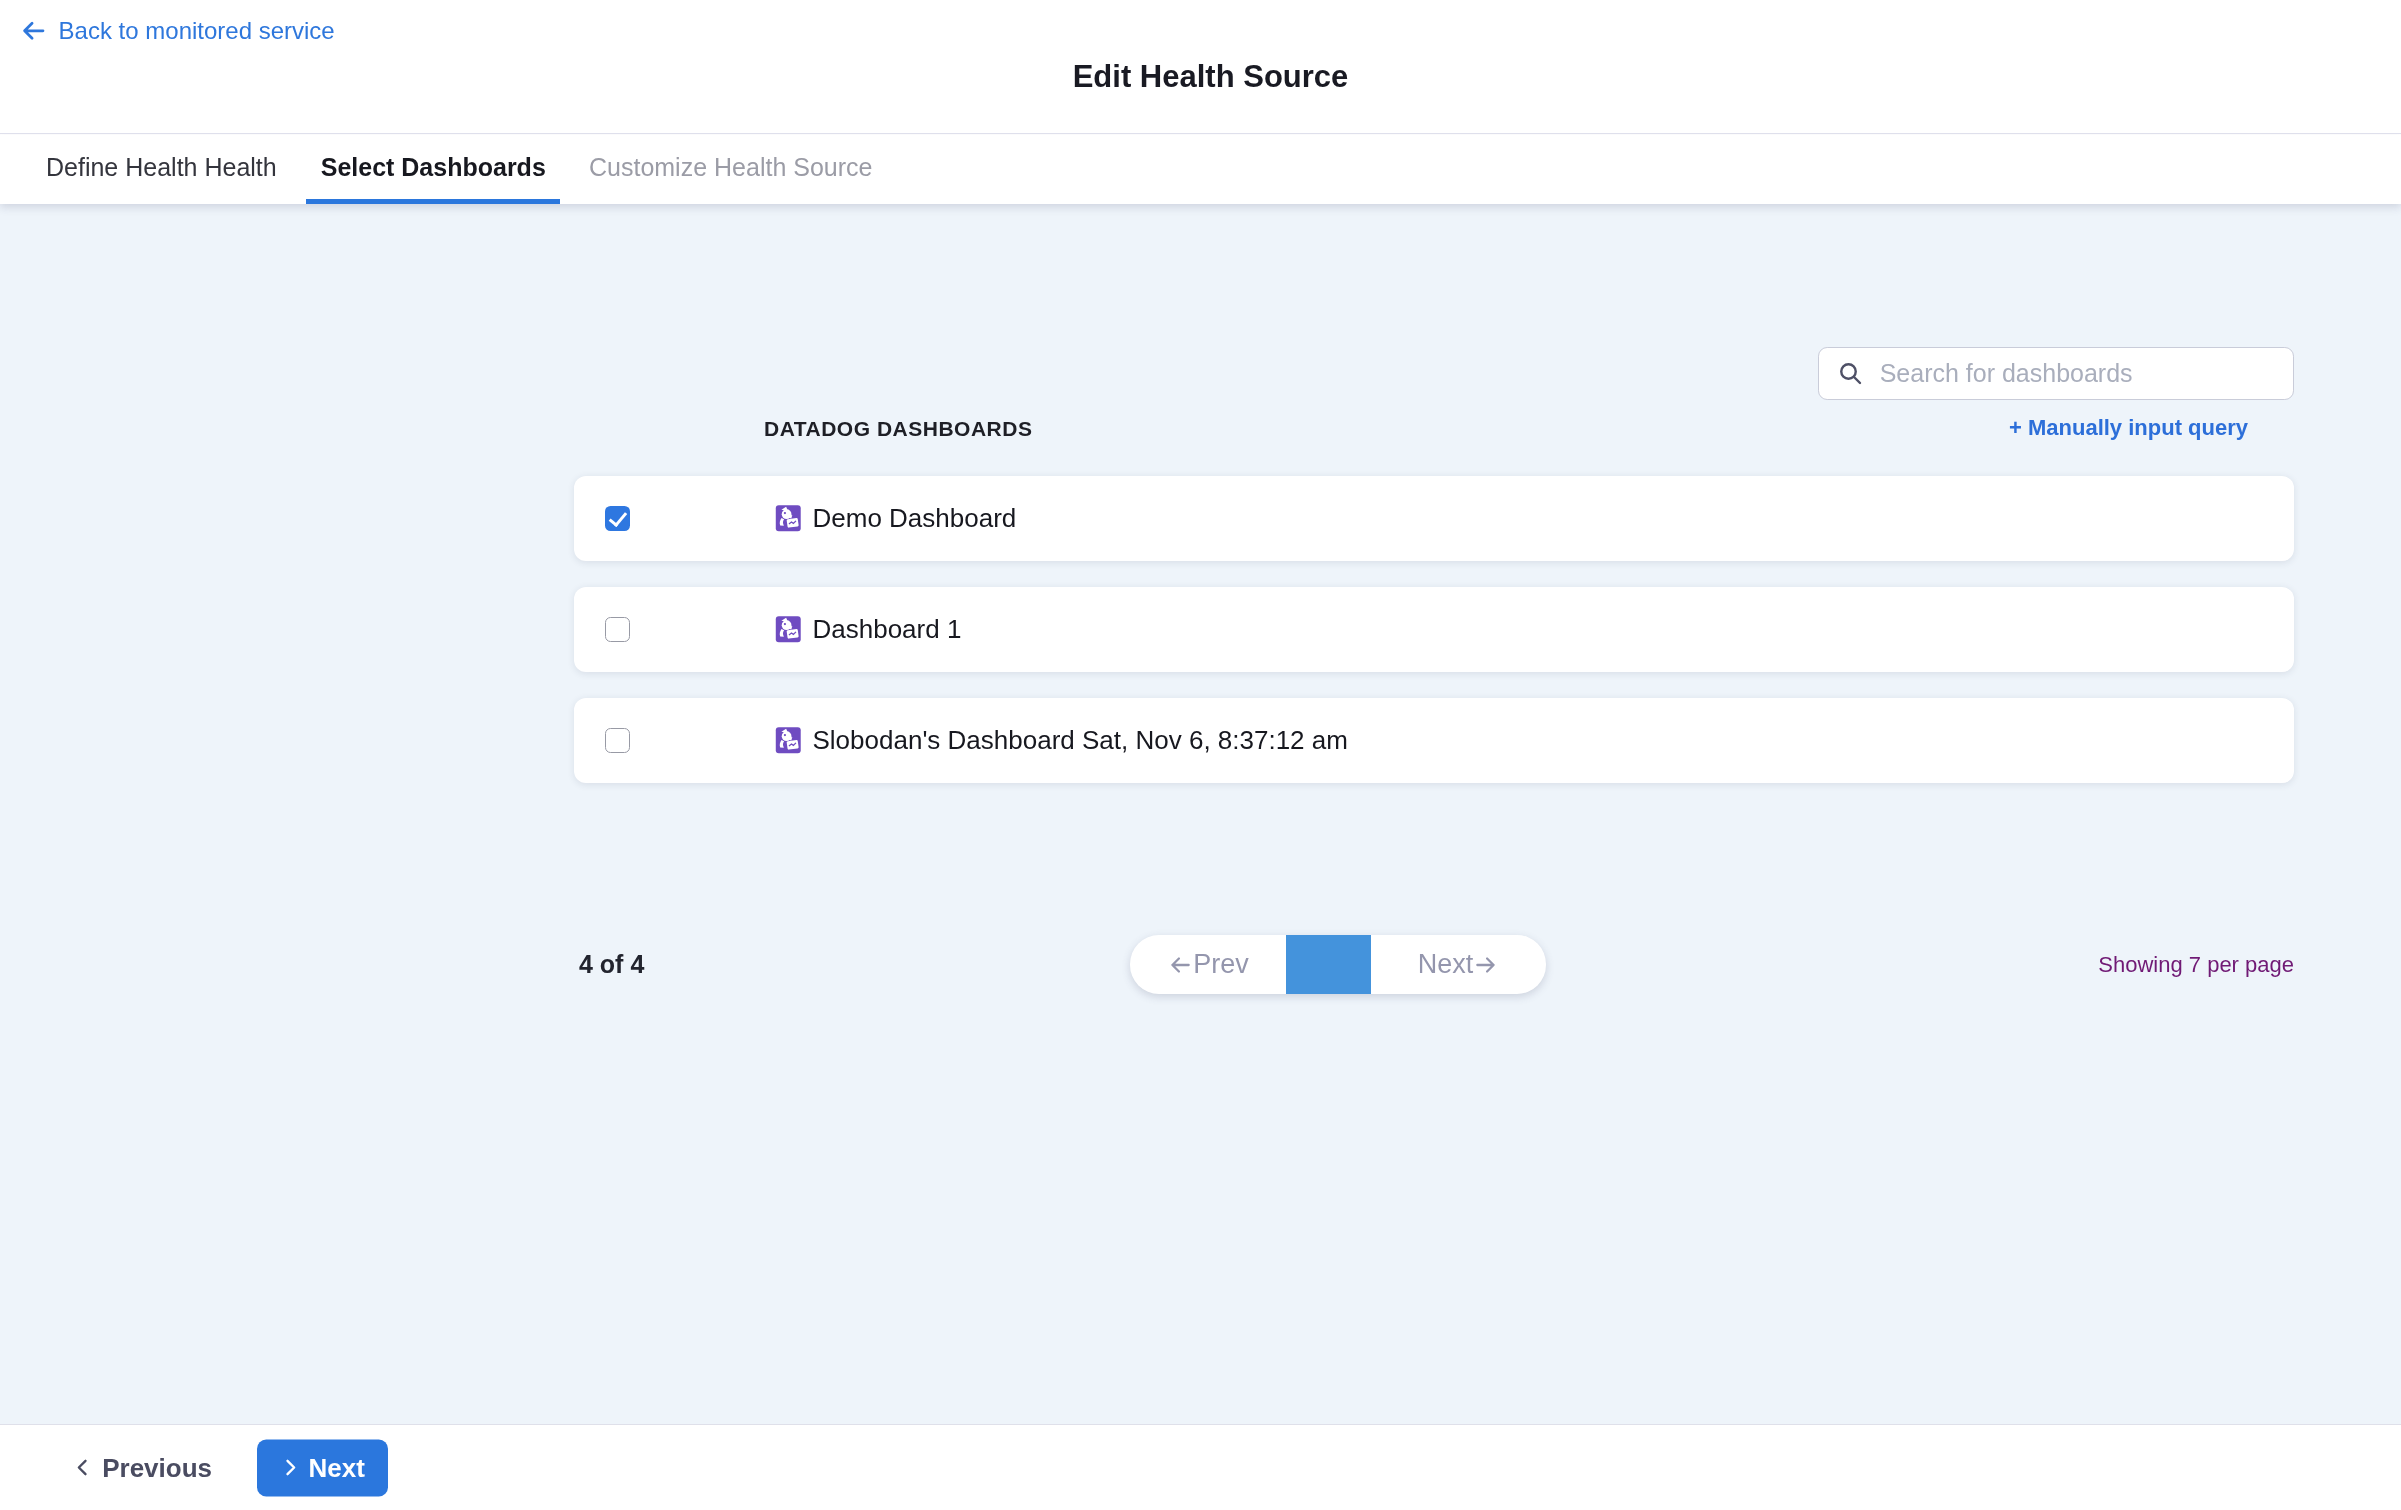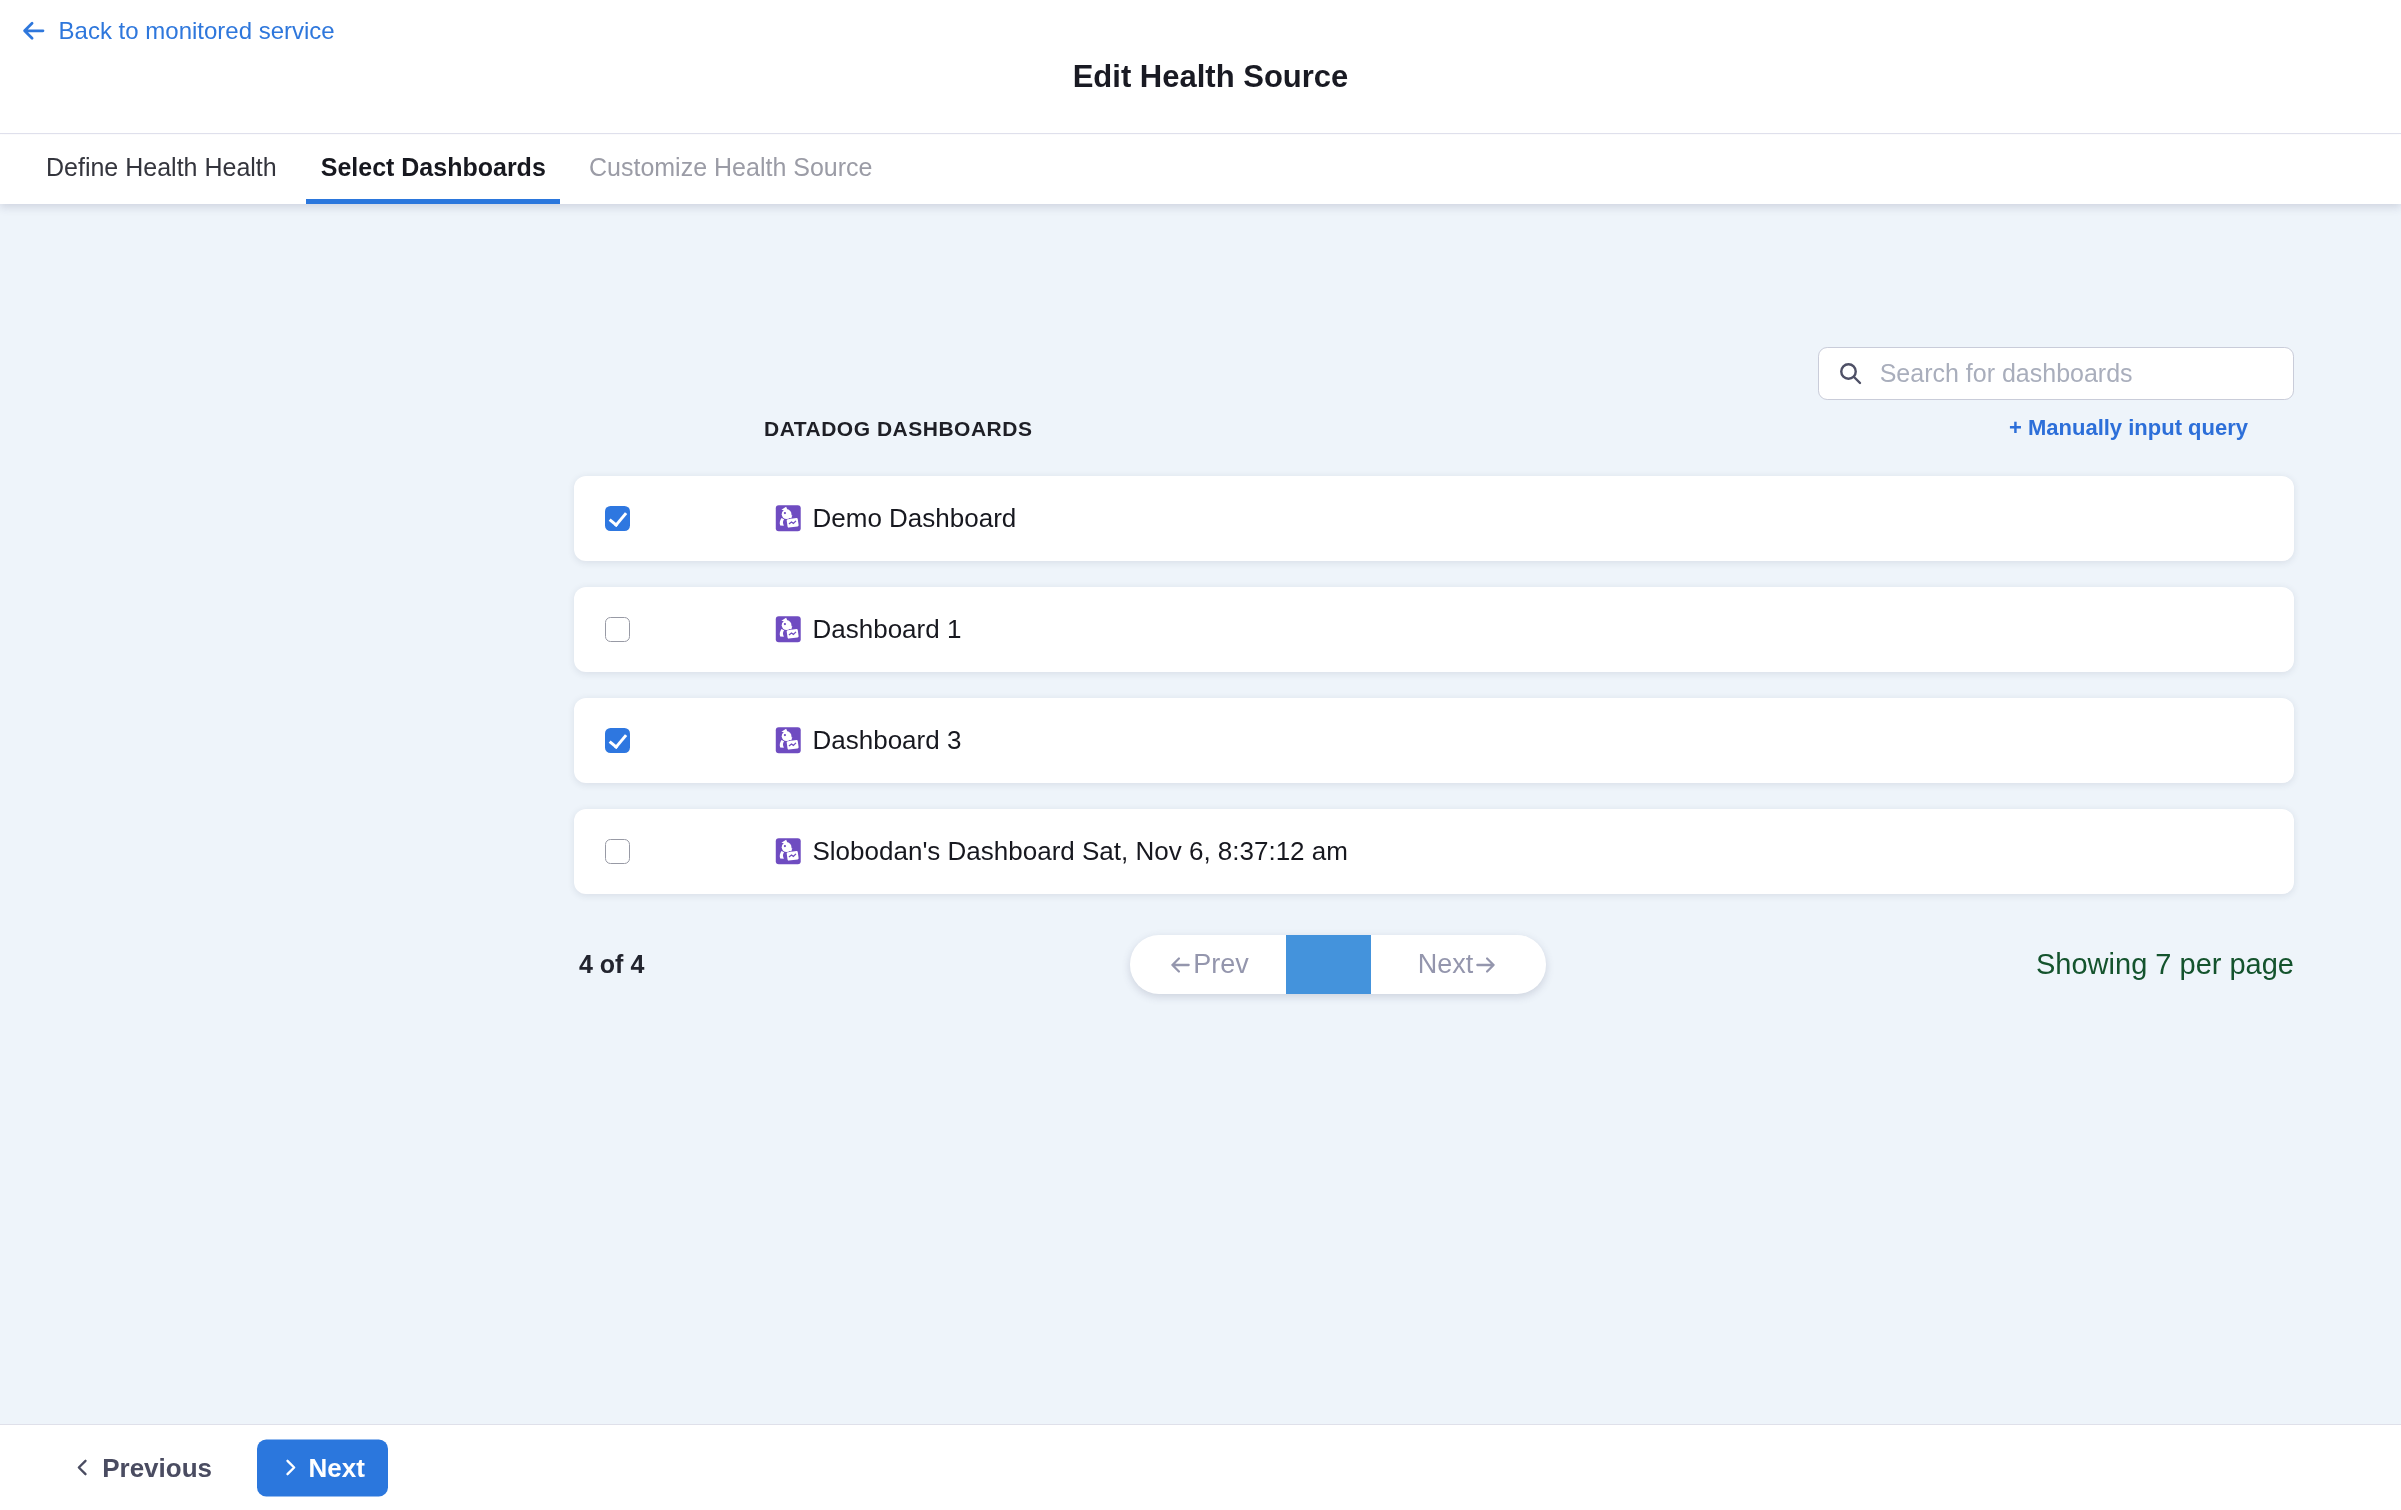"Dashboard 3" div.row { html: <div> <span></span> <span> <svg> <rect></rect> <path></path> <circle></circle> <circle></circle> <path></path> <rect></rect> <path></path> <path></path> </svg> <span>Dashboard 3</span> </span> </div> -> none }
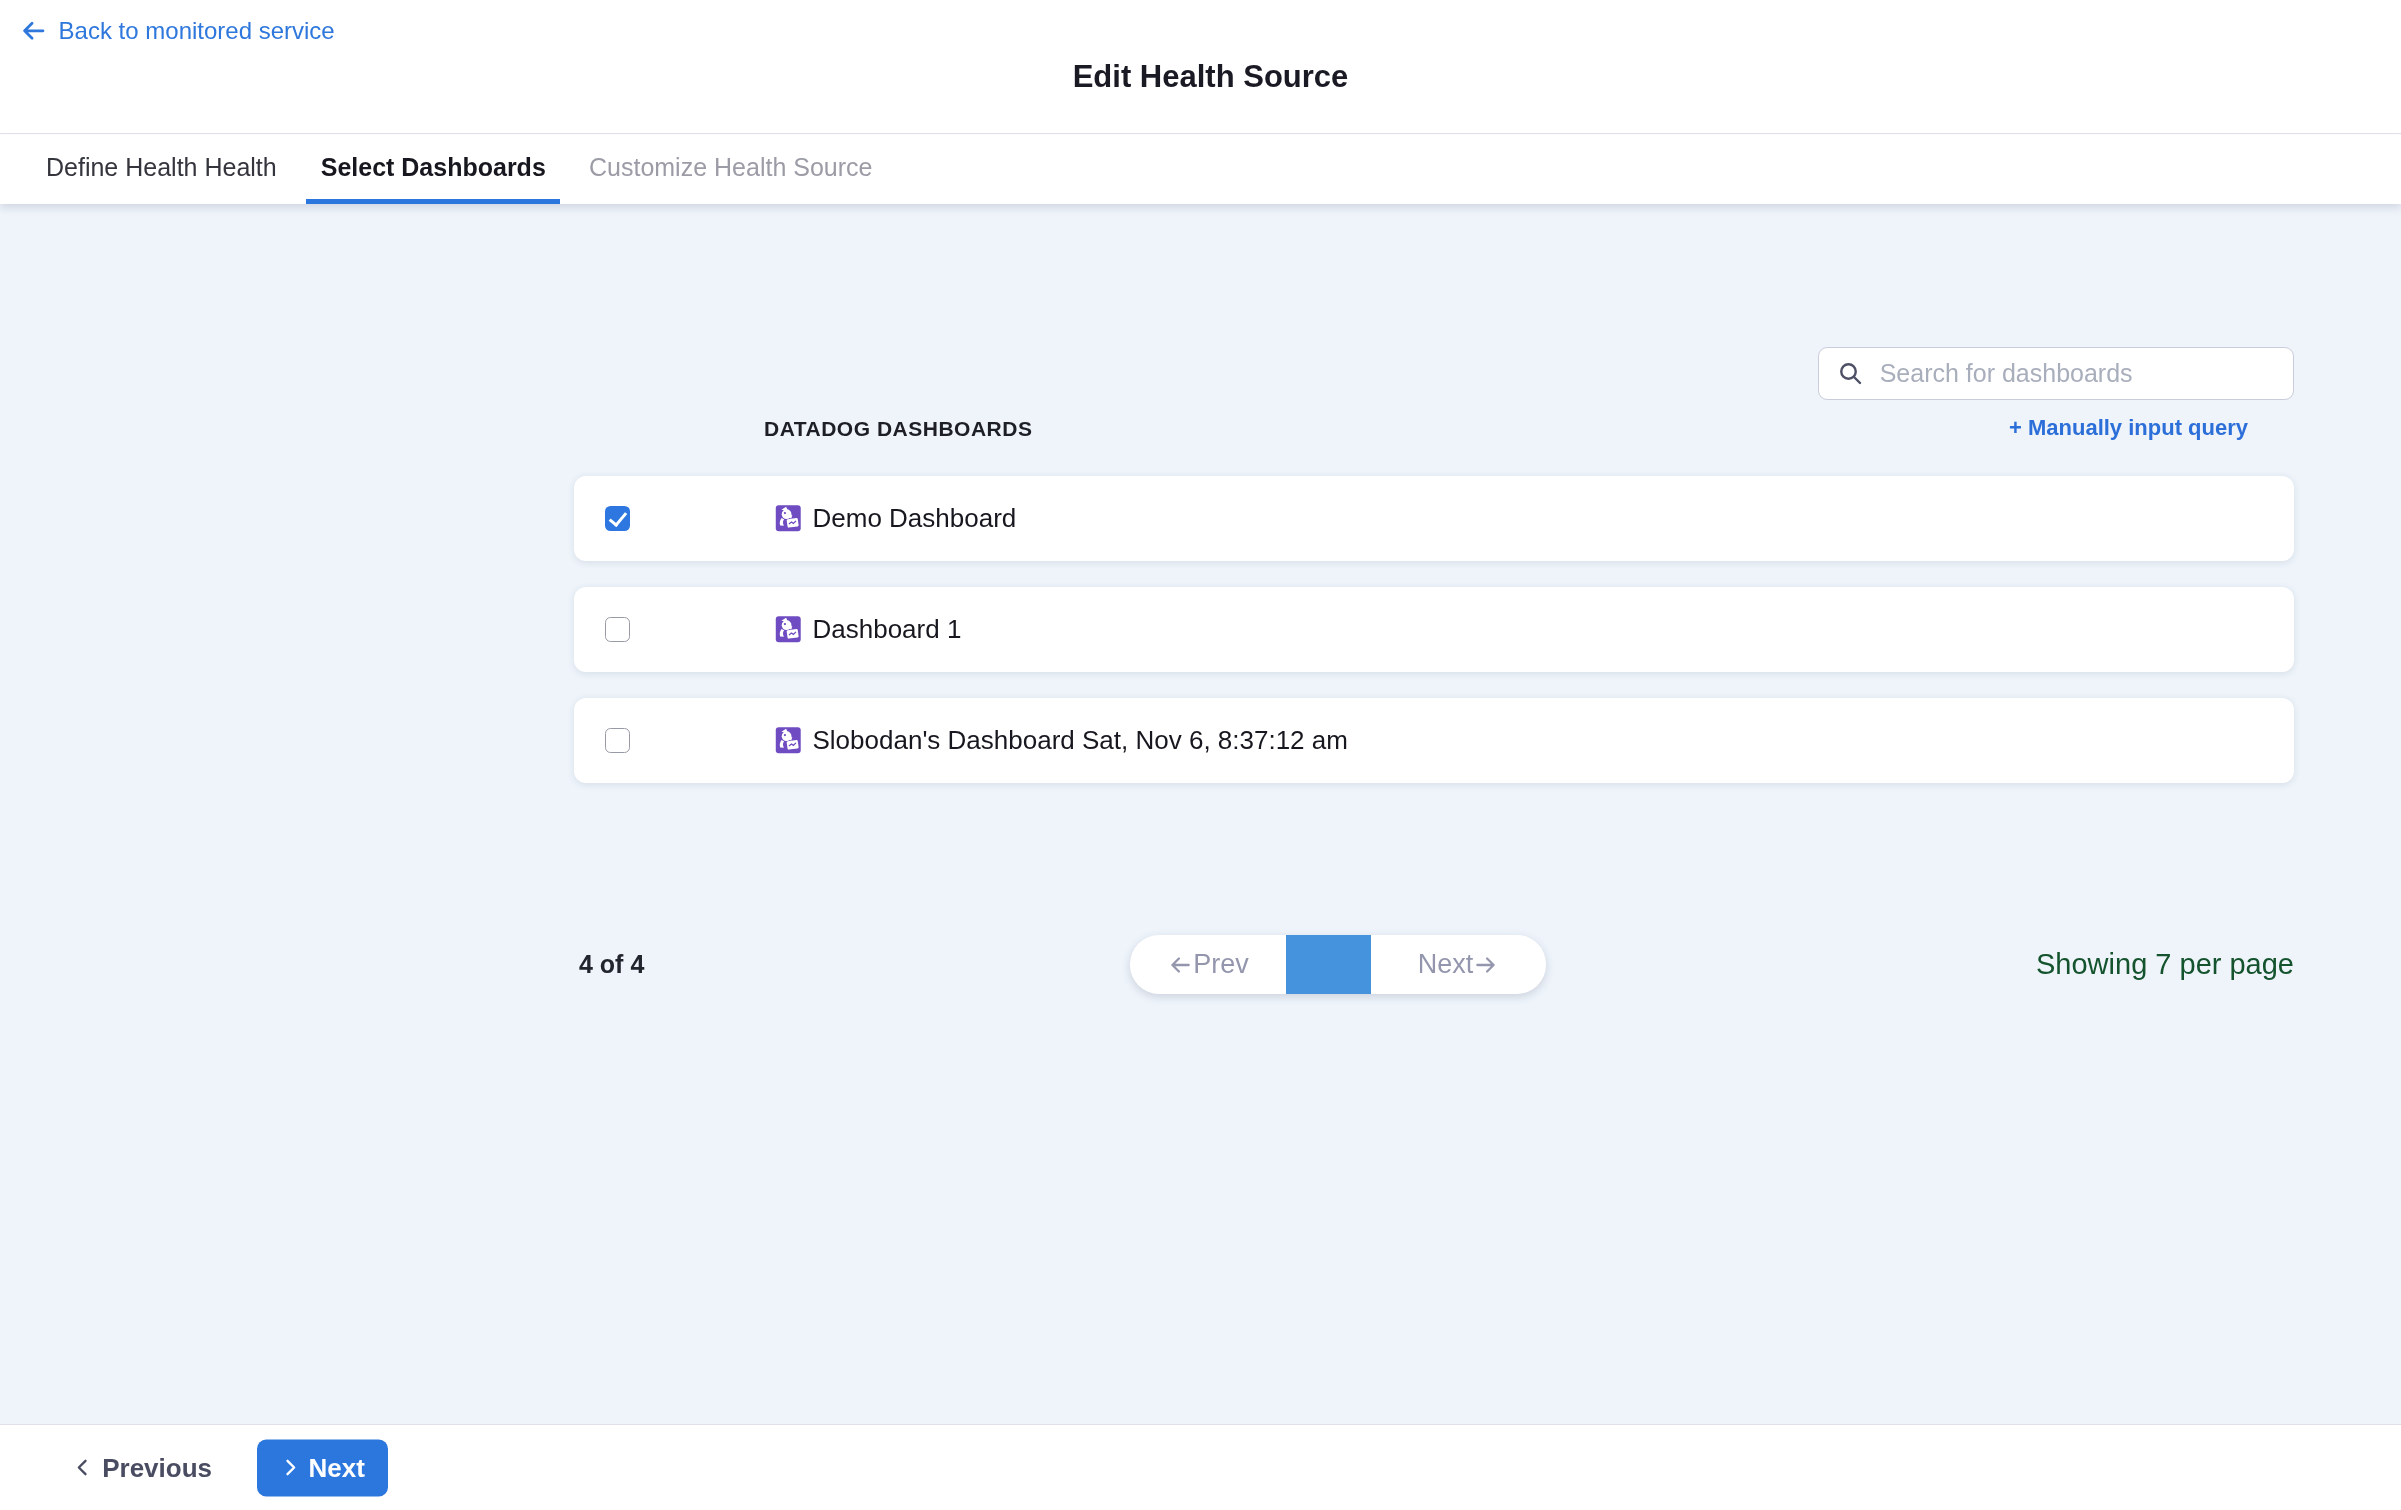"Showing 7 per page" .perpage { color: #14532d -> #701a75; font-size: 29px -> 22px }
